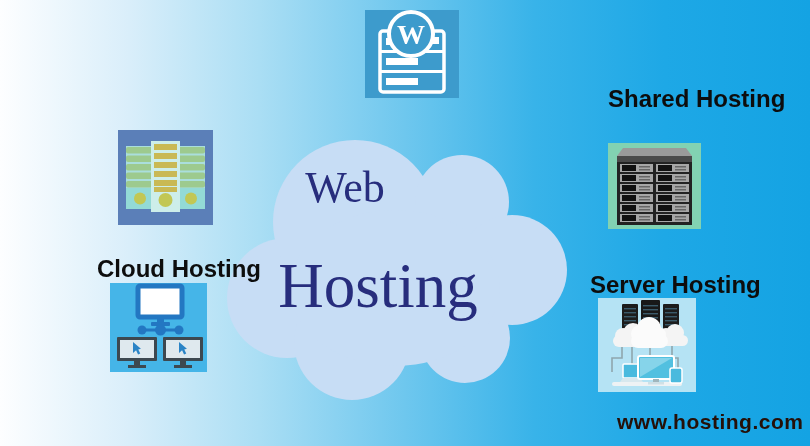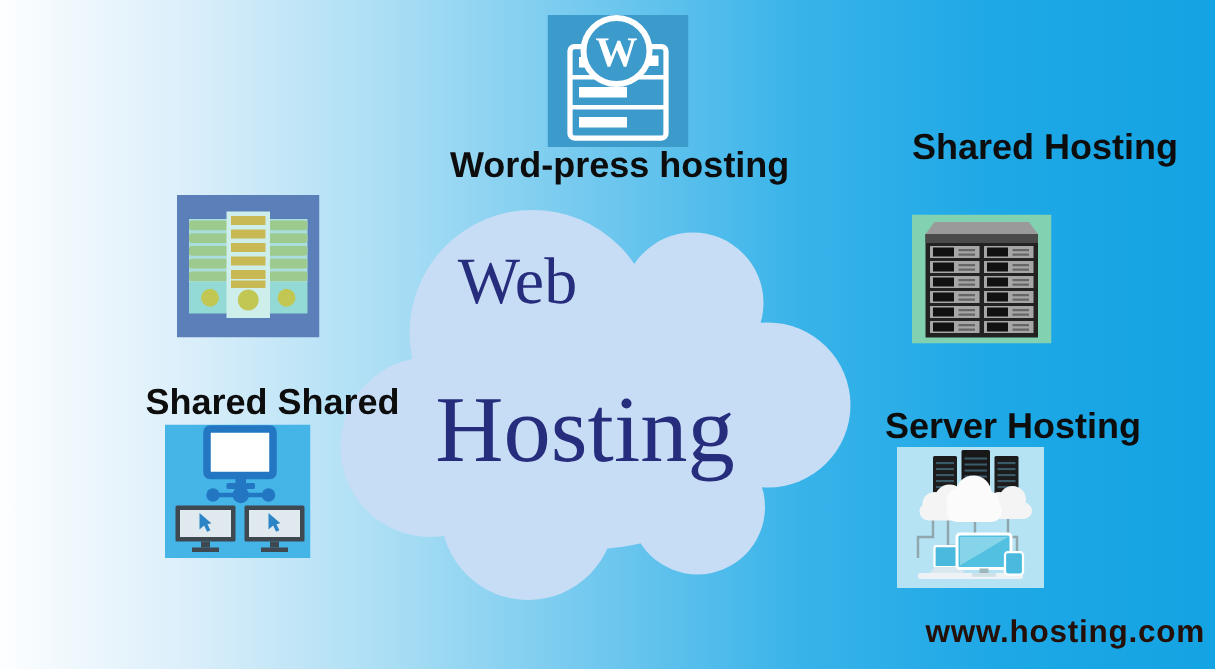"Word-press hosting" div.abs { html: <div>Word-press hosting</div> -> none }
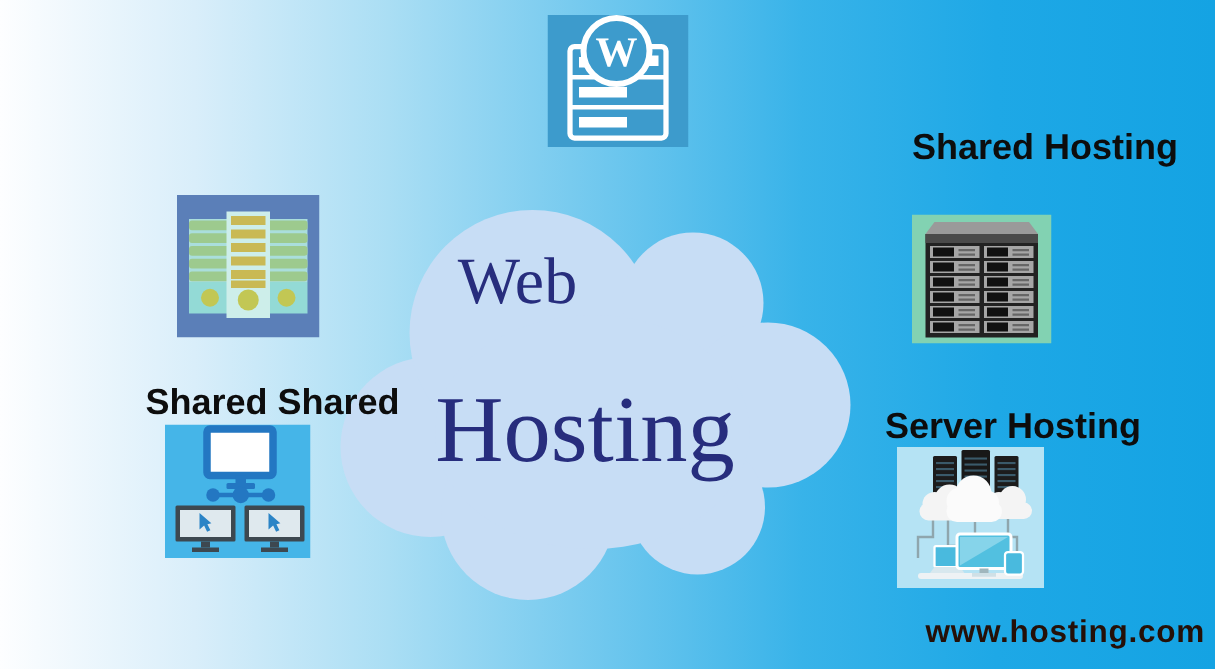"Shared Shared" div.abs { text: Shared Shared -> Cloud Hosting }
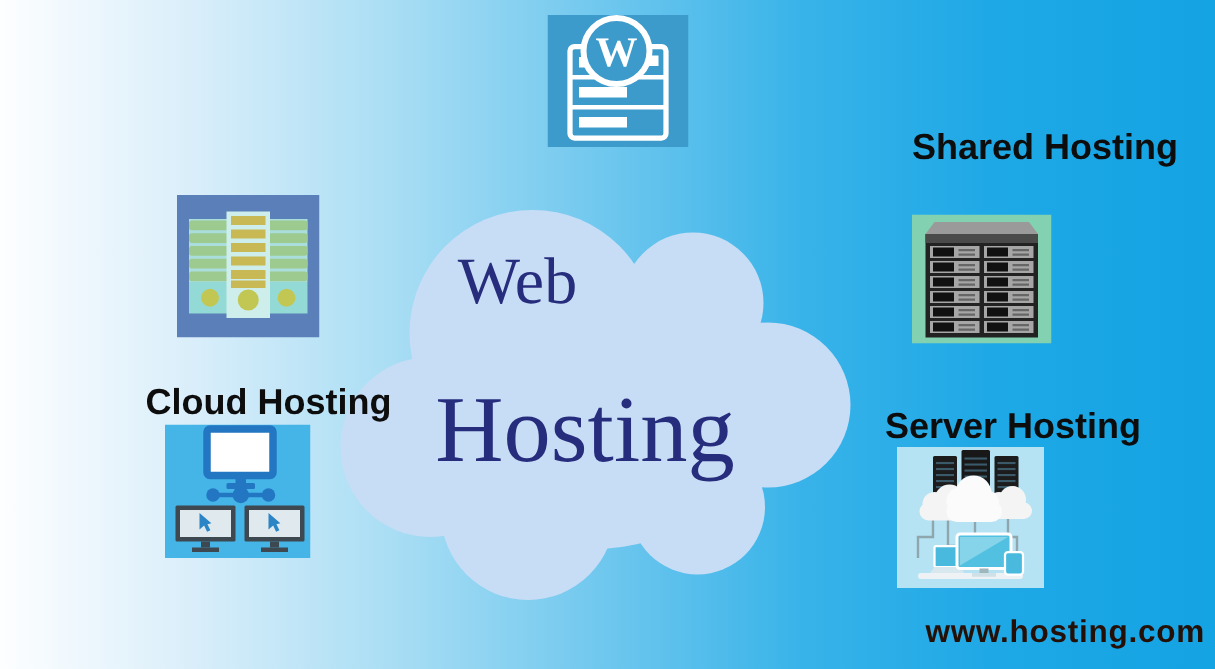"Hosting" div.abs { left: 280px -> 268px }
